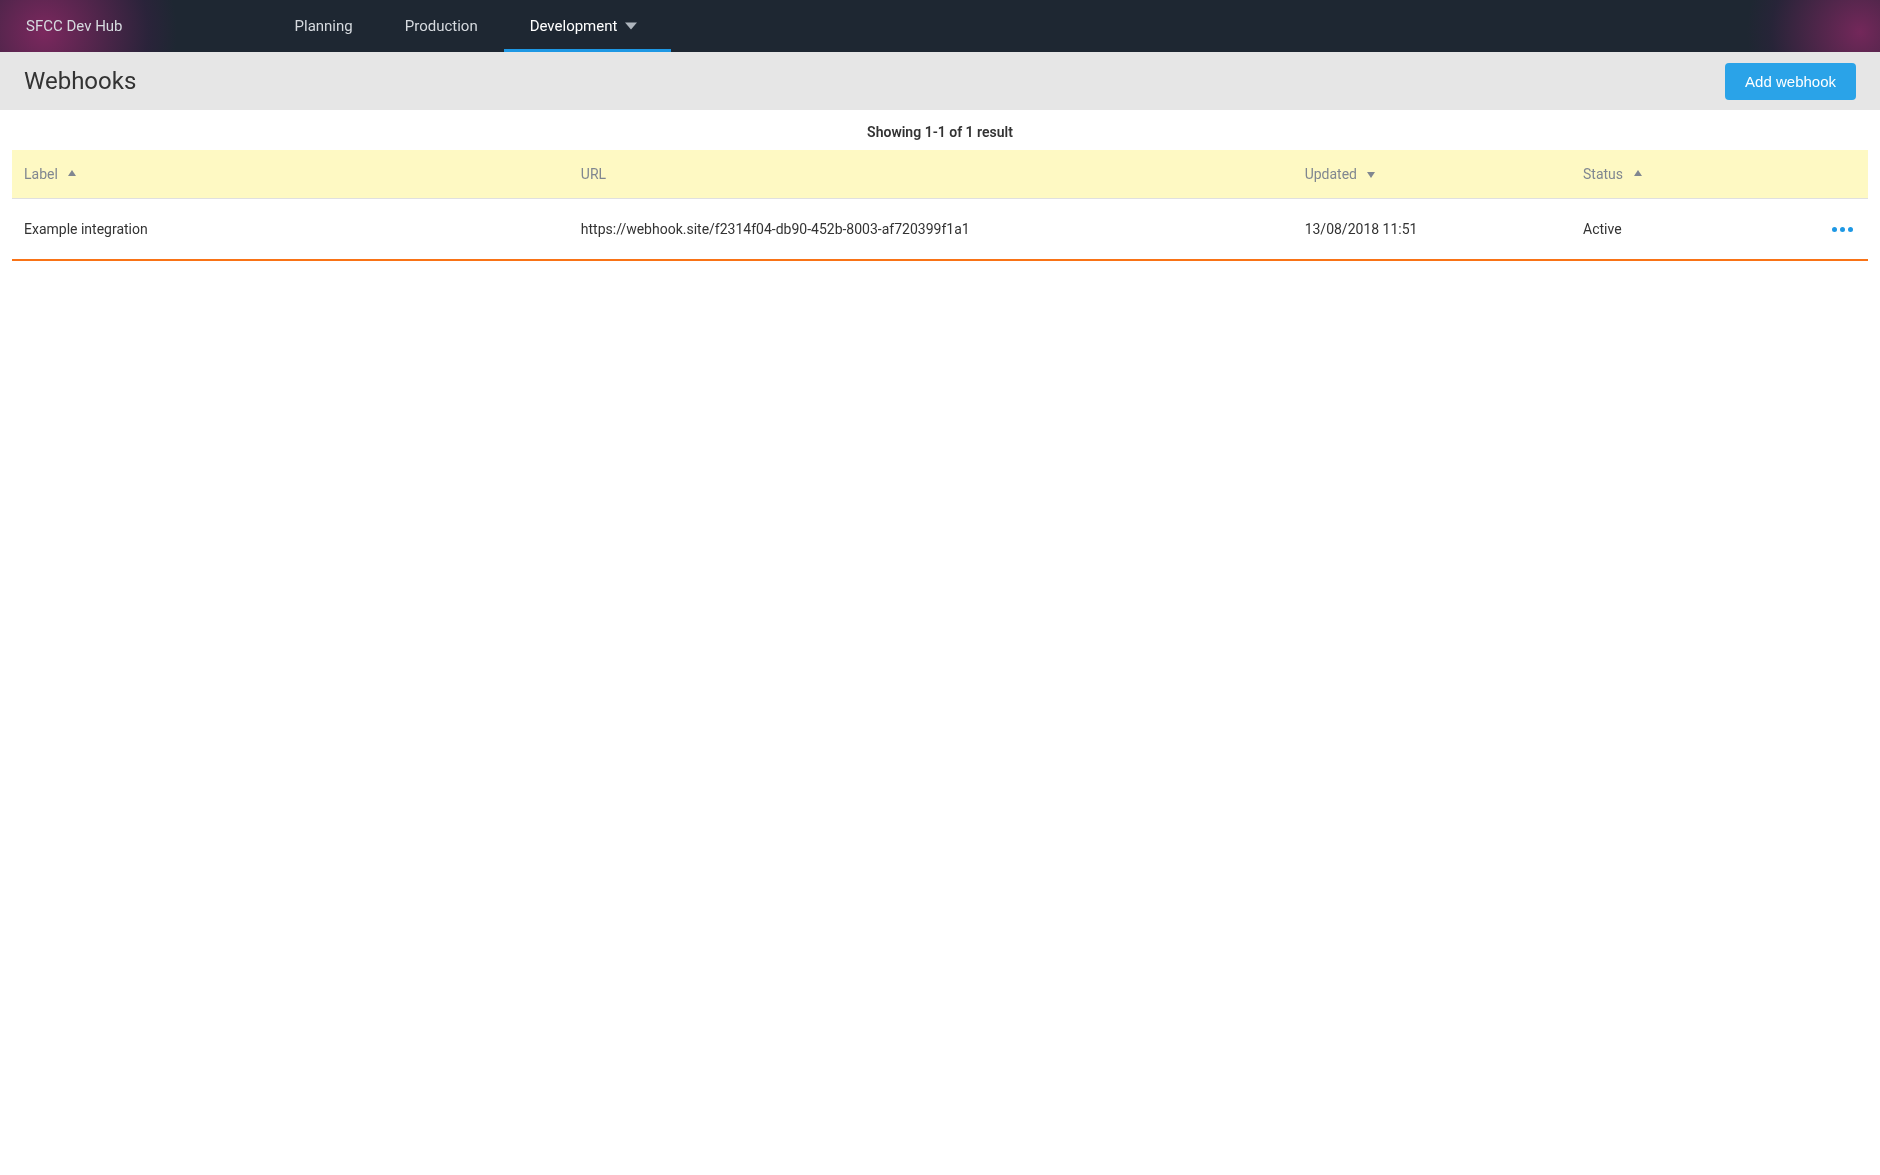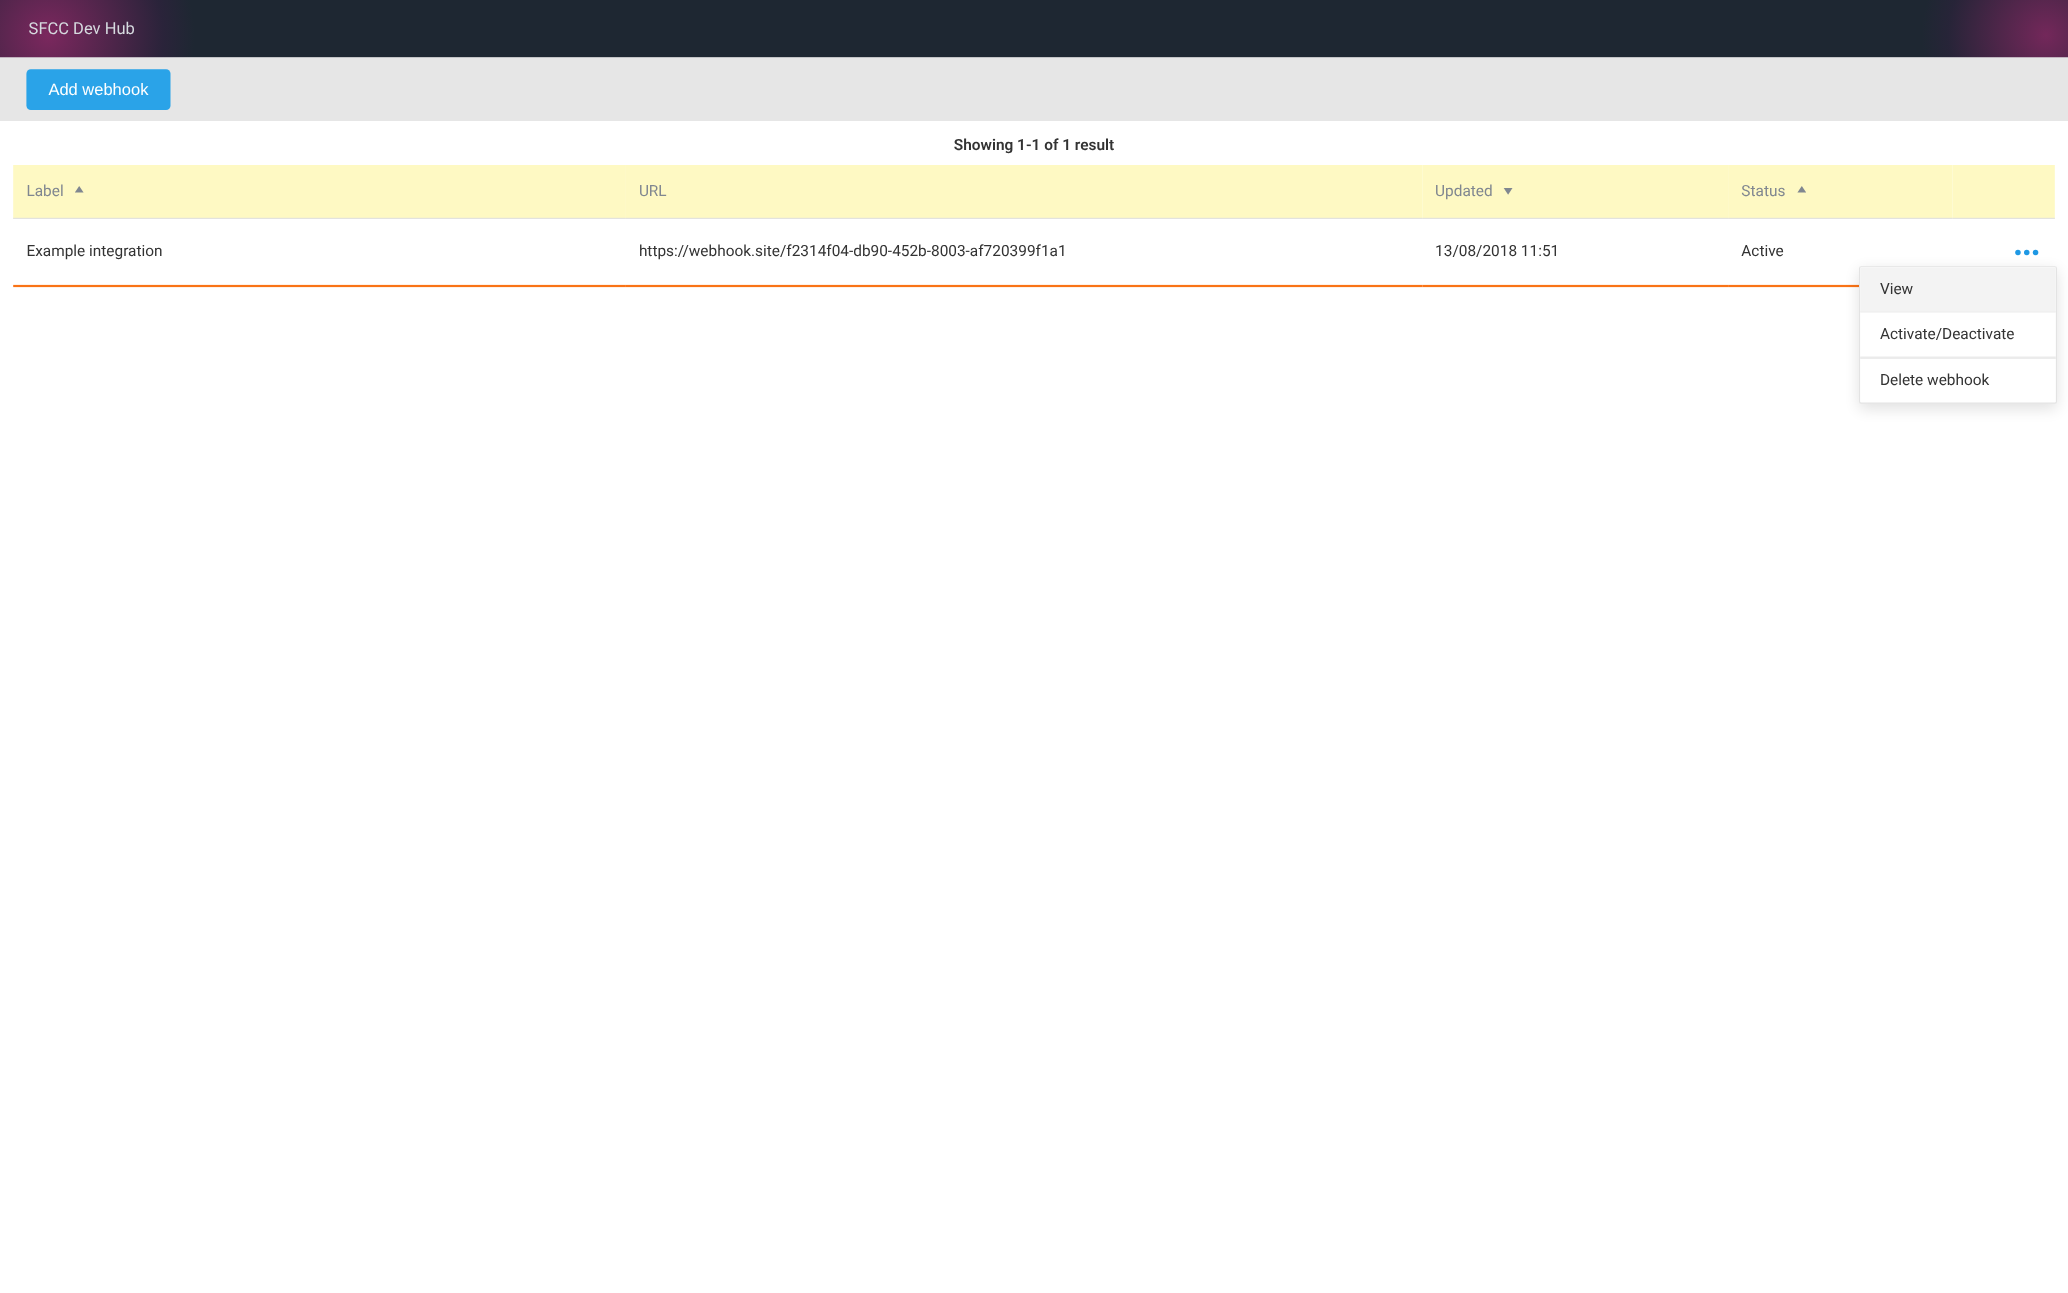"Planning" nav.nav { html: none -> <nav> <div> <span>Planning</span> </div> <div> <span>Production</span> </div> <div> <span>Development</span> <span> <svg> <path></path> </svg> </span> </div> </nav> }
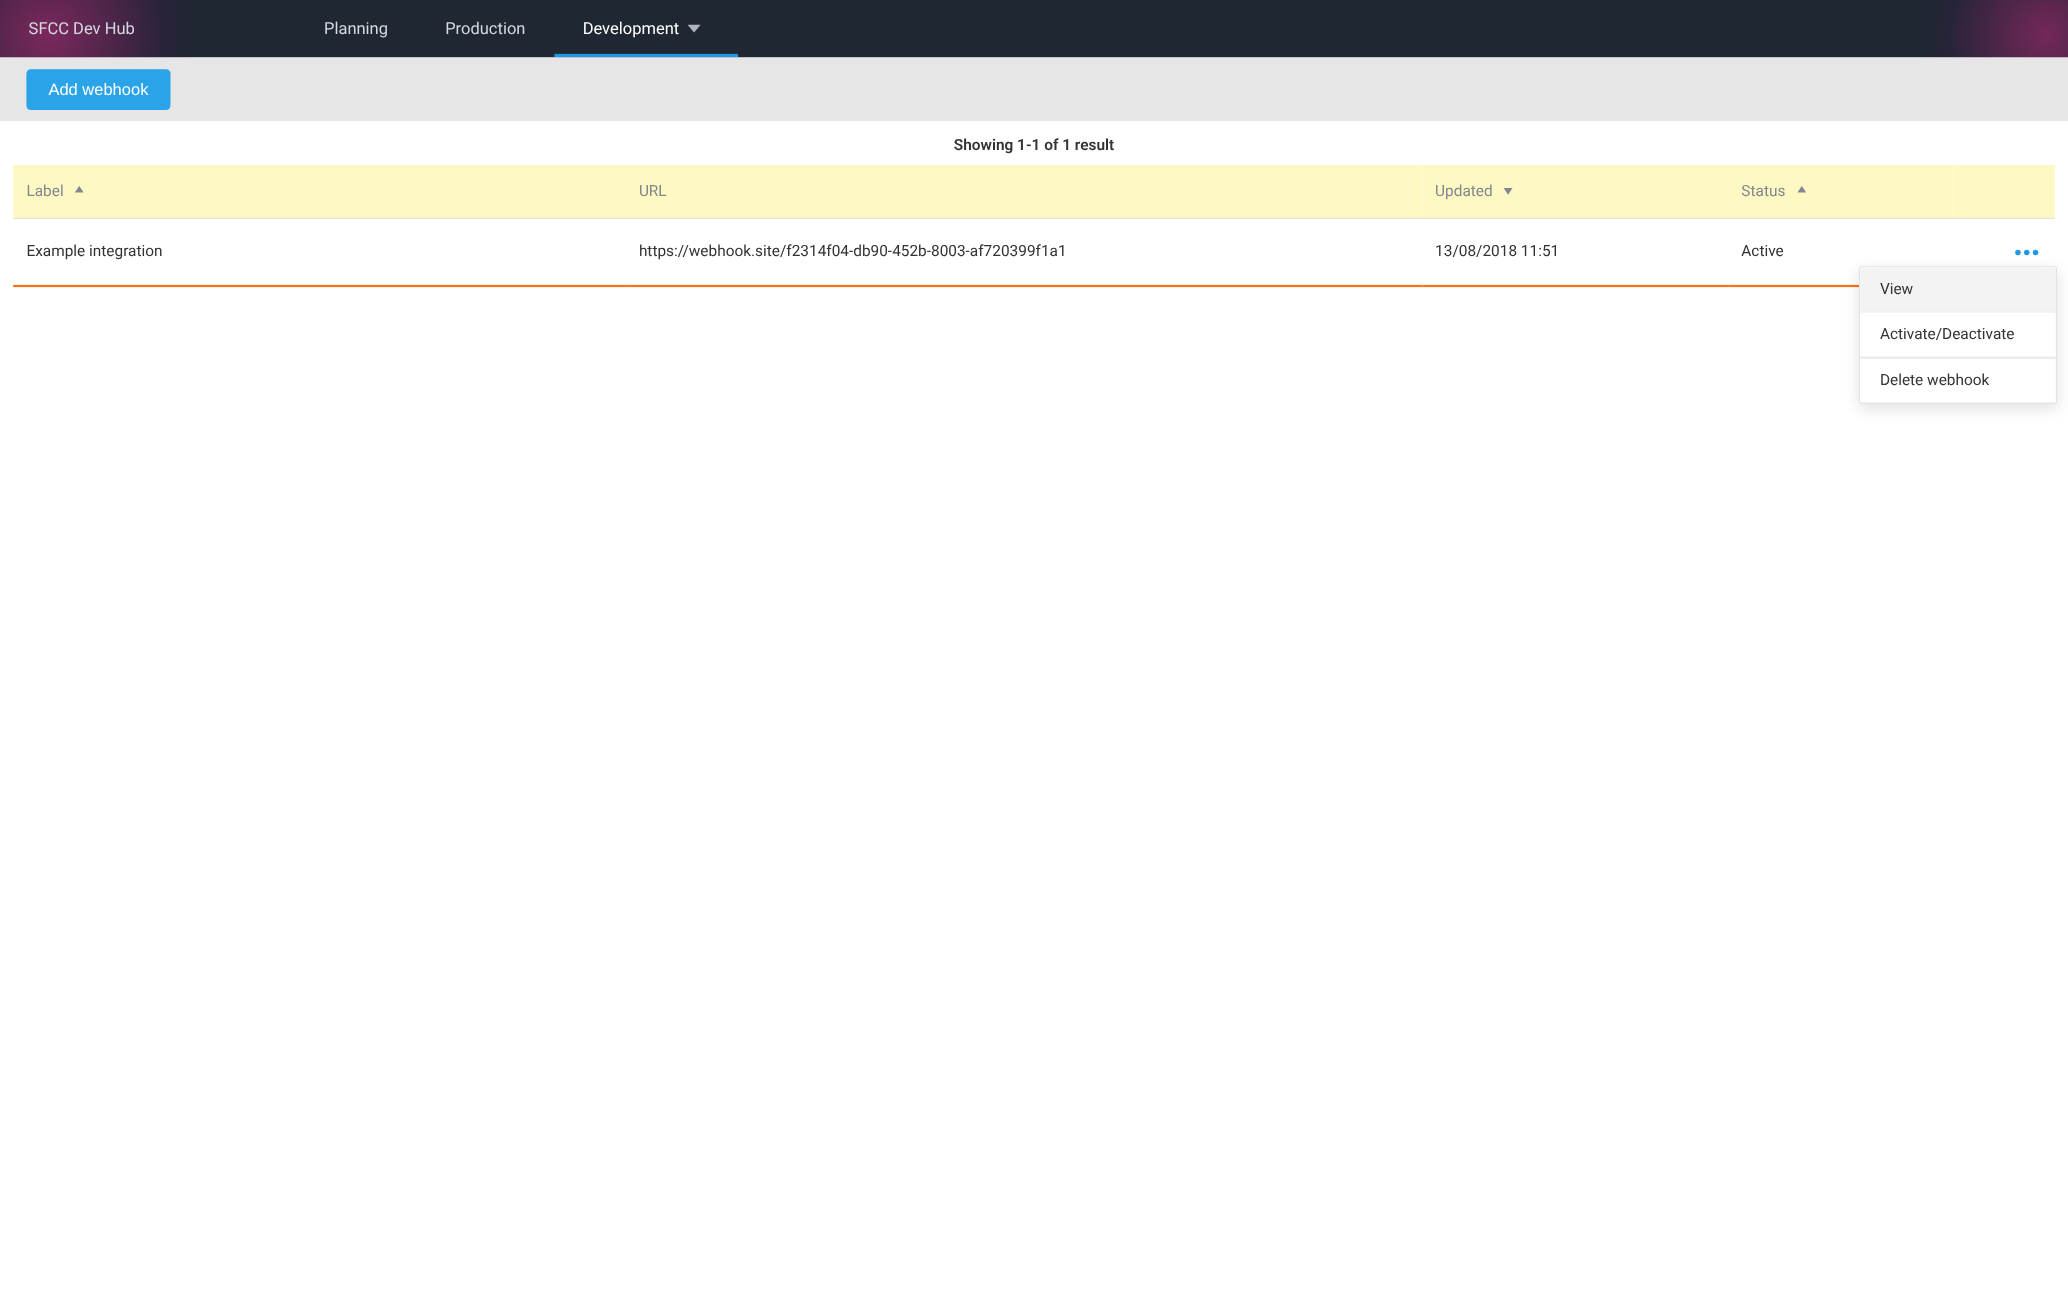"Webhooks" h1 { html: none -> <h1>Webhooks</h1> }
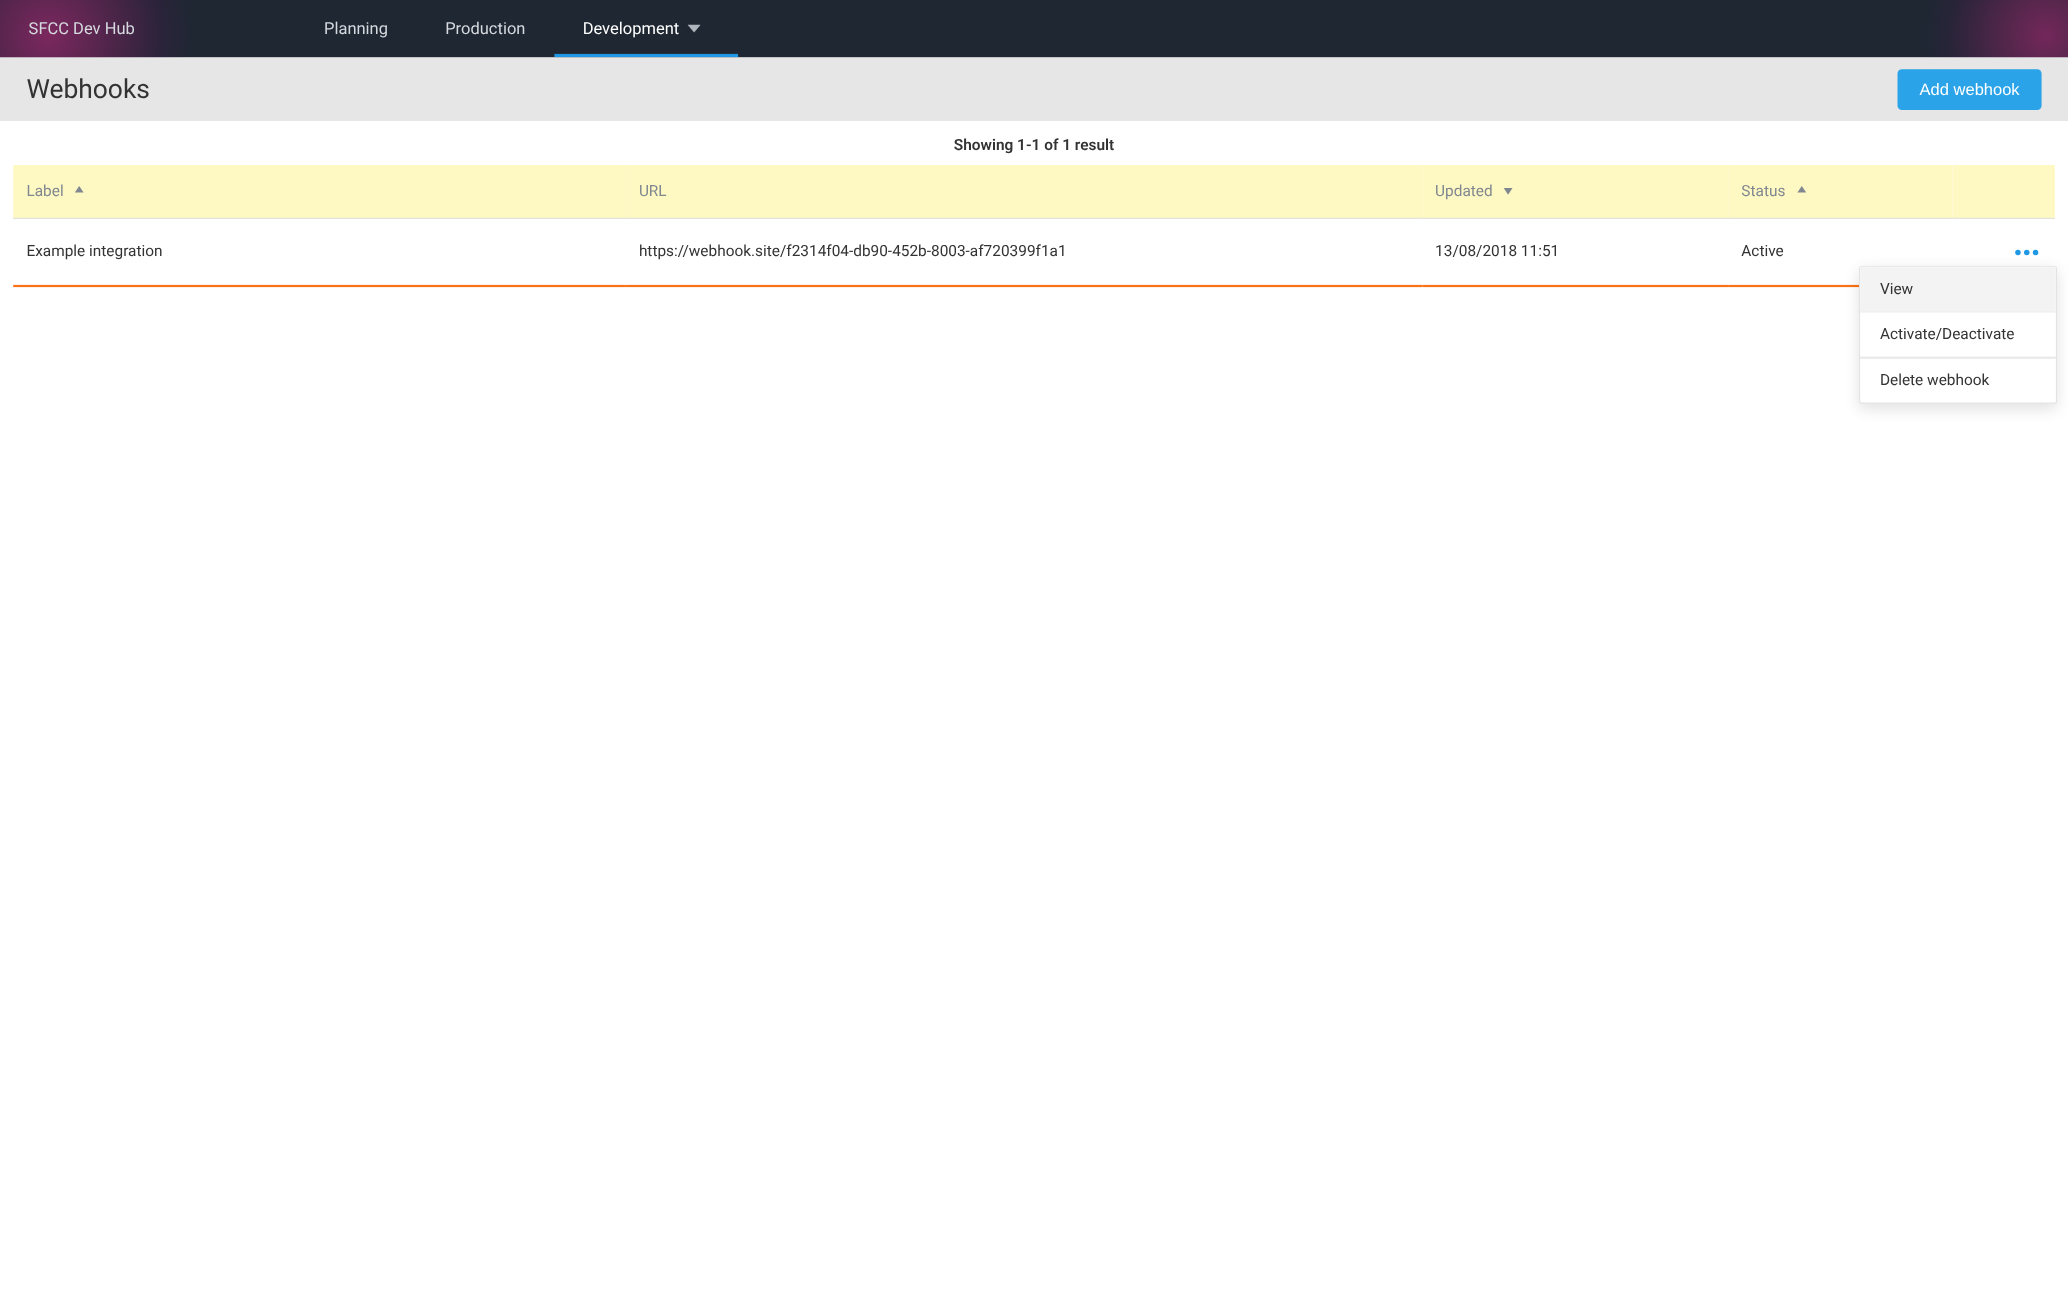"View" div.dropdown { html: <div> <div> <span>View</span> </div> <div> <span>Activate/Deactivate</span> </div> <div></div> <div> <span>Delete webhook</span> </div> </div> -> none }
